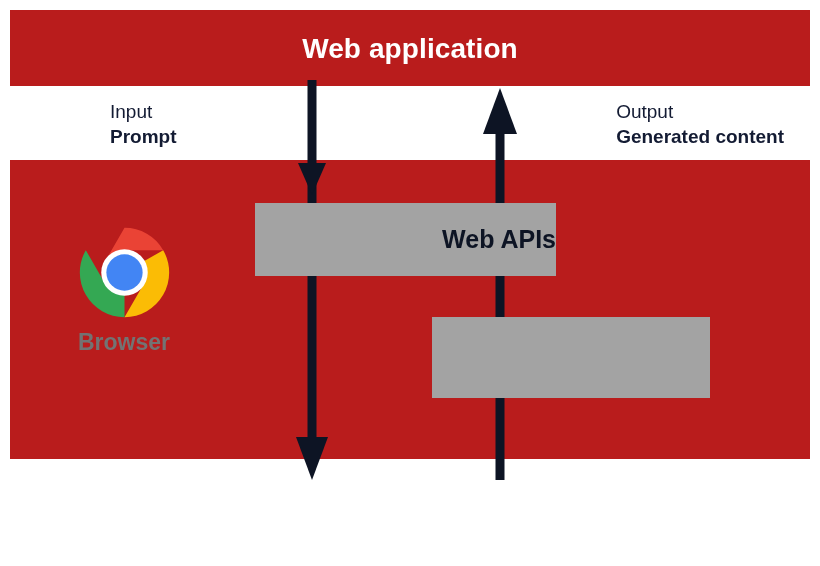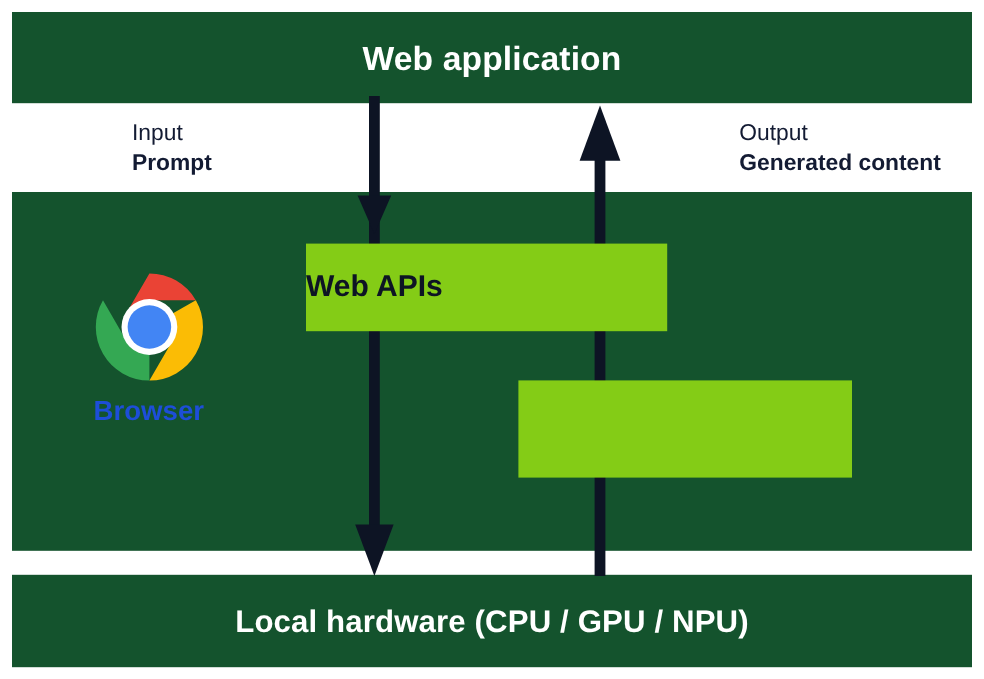"Web application" .band { background: #14532d -> #b91c1c }
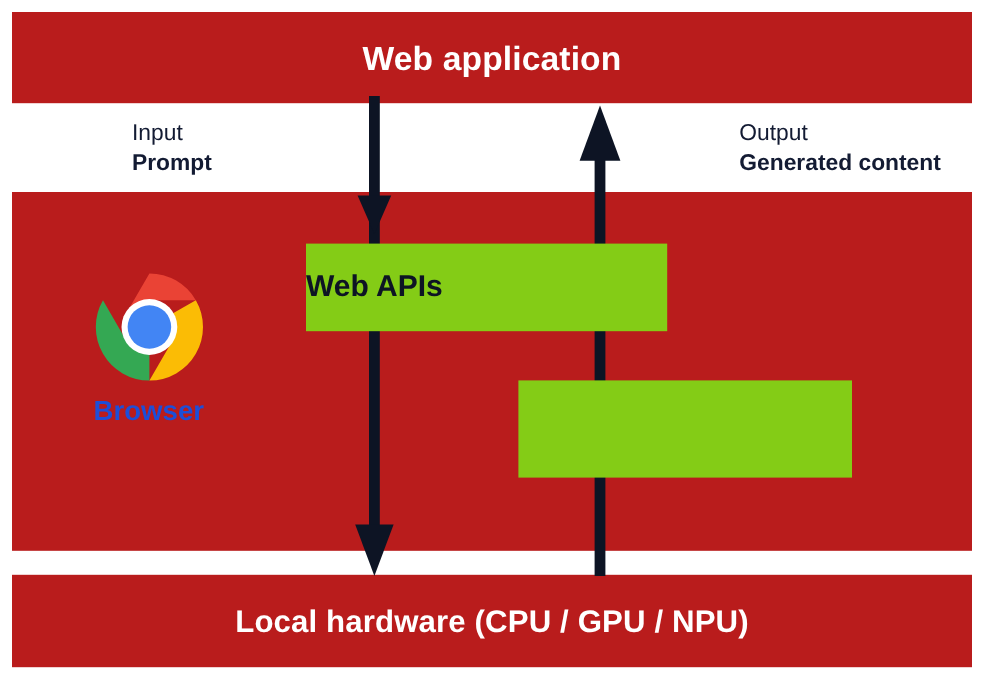"Web APIs" .yellow-box { background: #84cc16 -> #a3a3a3; justify-content: flex-start -> flex-end }
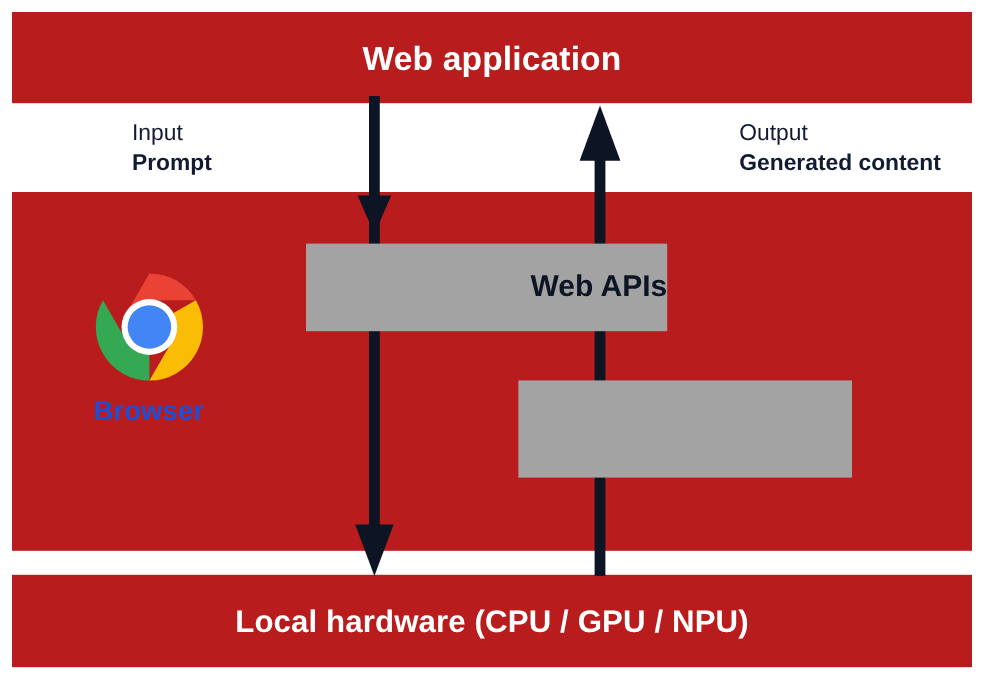"Browser" #browser-caption { color: #1d4ed8 -> #737373 }
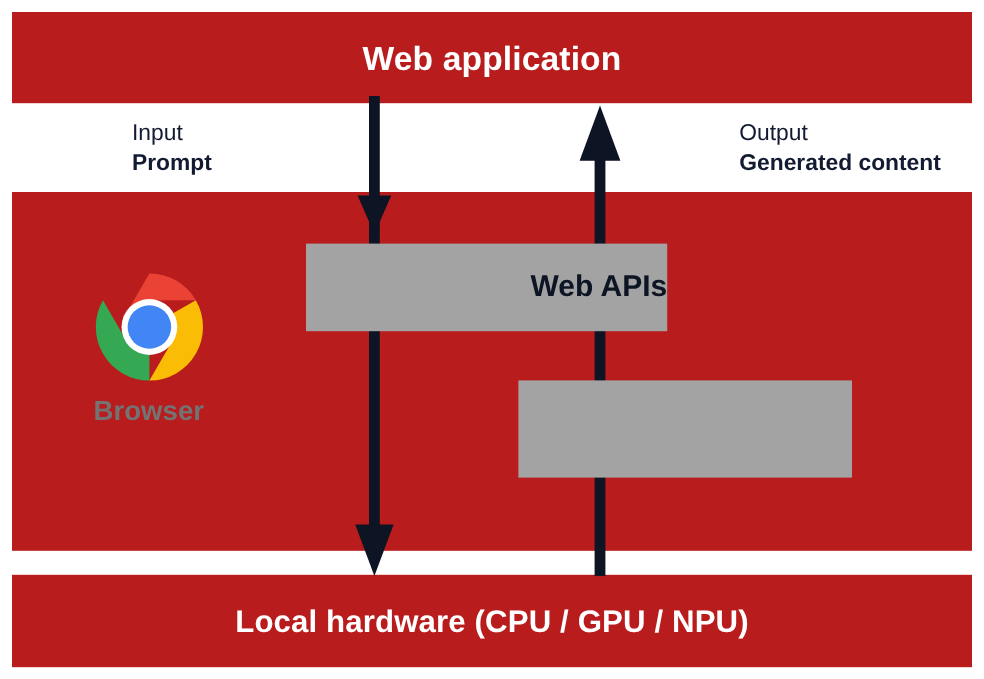"Local hardware (CPU / GPU" div.band { html: <div> <div>Local hardware (CPU / GPU / NPU)</div> </div> -> none }
